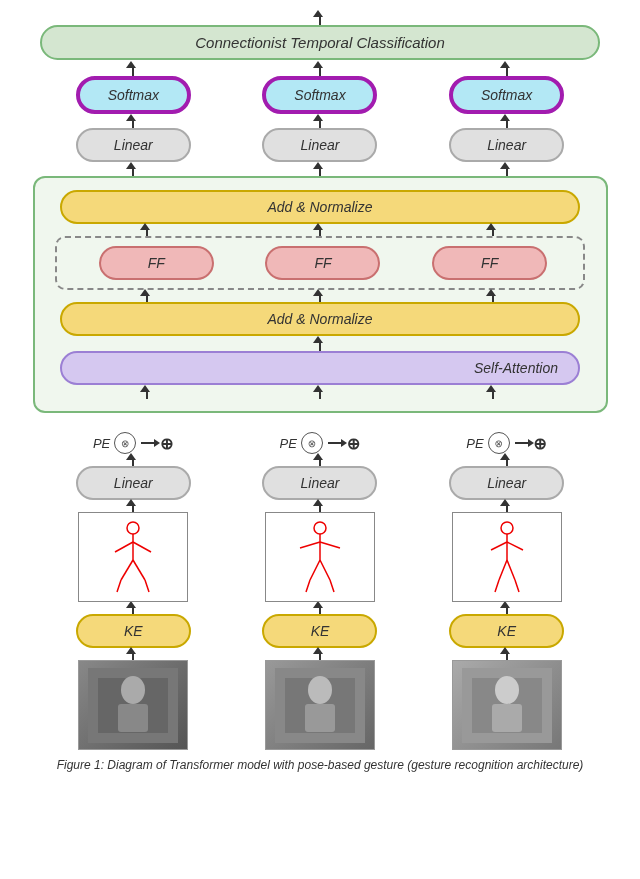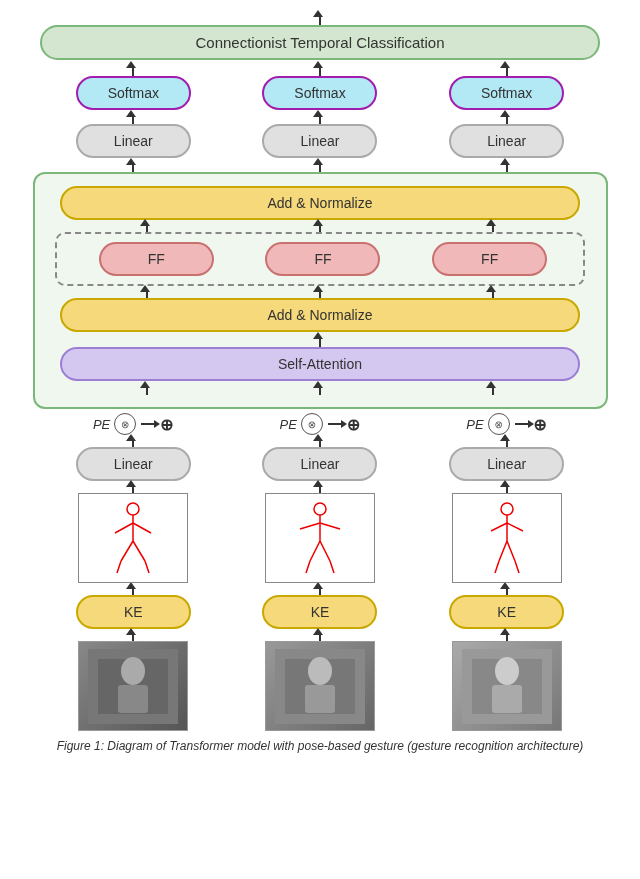"Connectionist Temporal Classification" .pill { font-style: none -> italic }
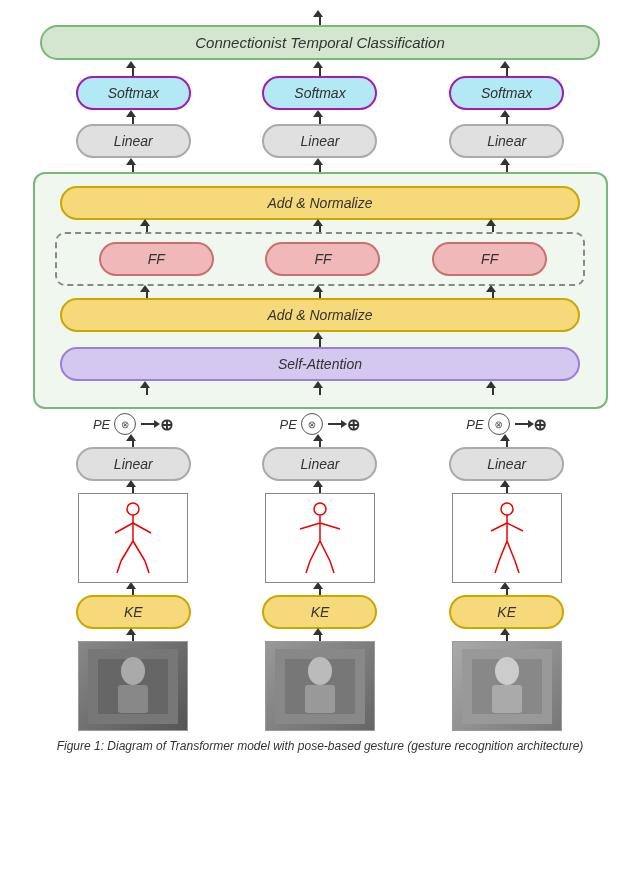"Softmax" .pill-softmax { border: 2px solid #a21caf -> 4px solid #a21caf }
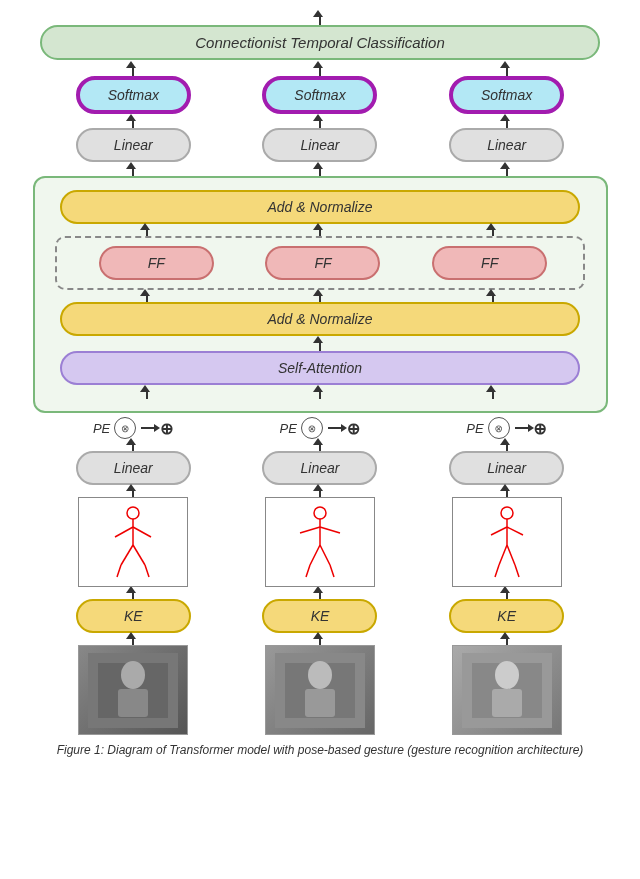"Self-Attention" .pill-self-attention { justify-content: none -> flex-end }
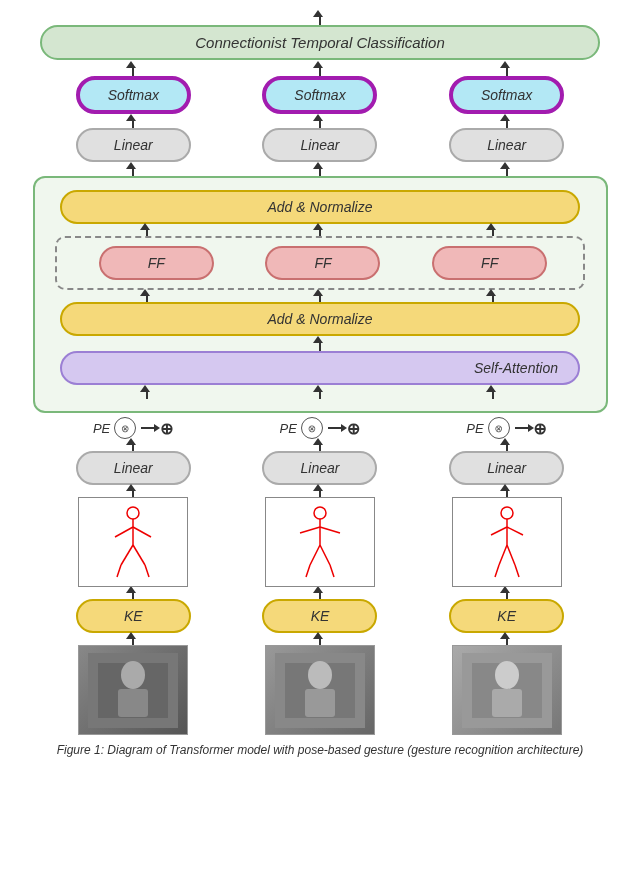"PE" div.row-3 { margin-top: 4px -> 19px }
